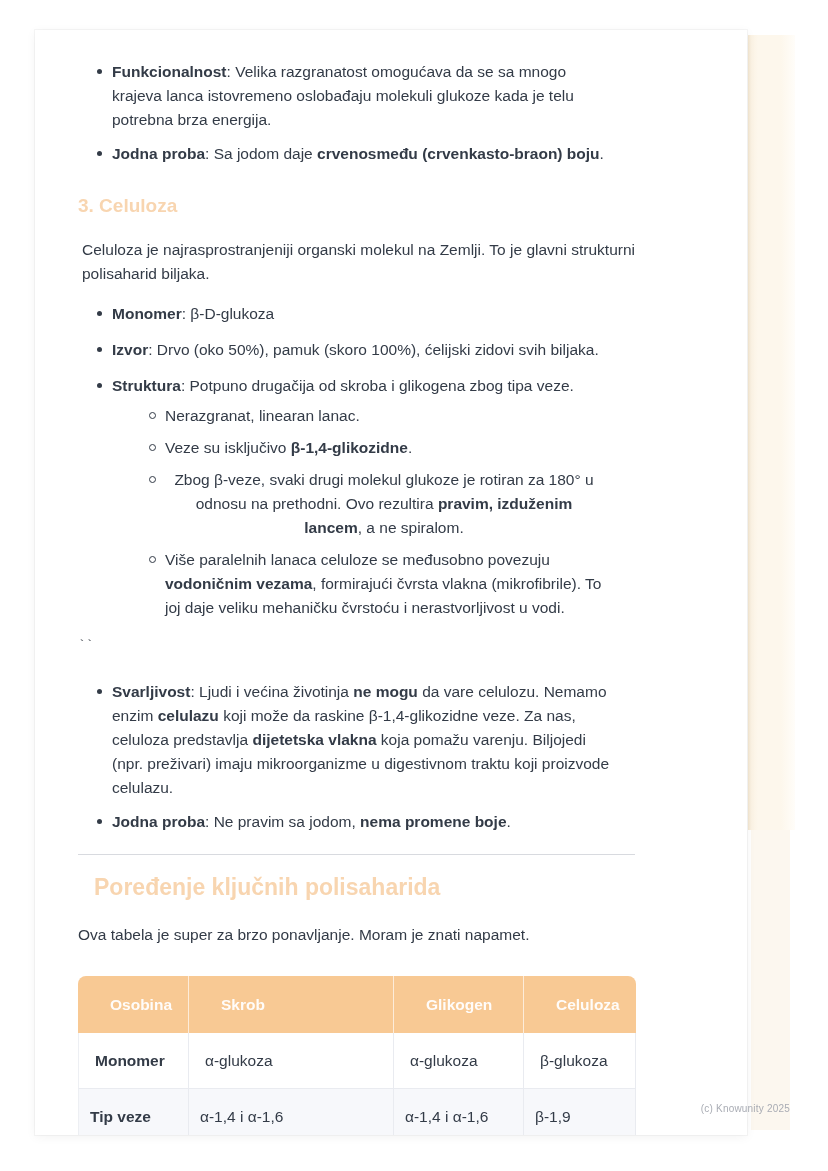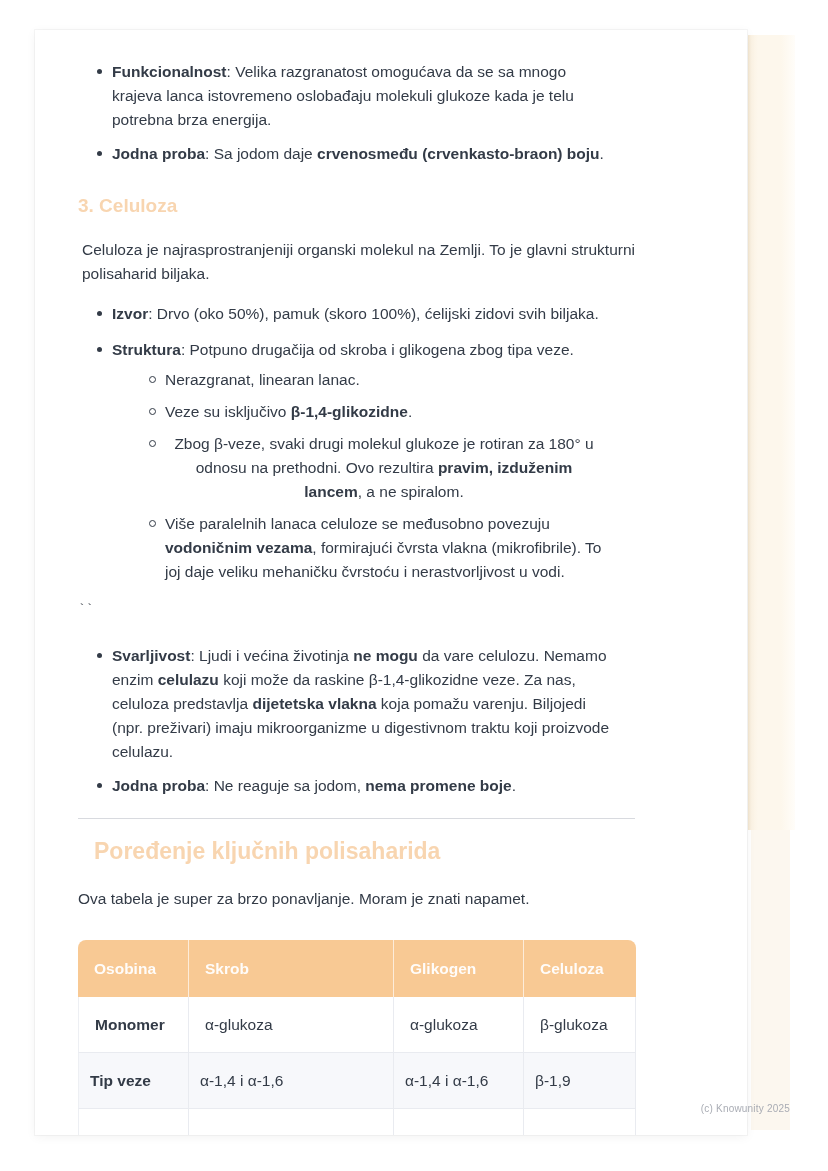"Monomer: β-D-glukoza" li { html: none -> <li><span>Monomer</span><span>: β-D-glukoza</span></li> }
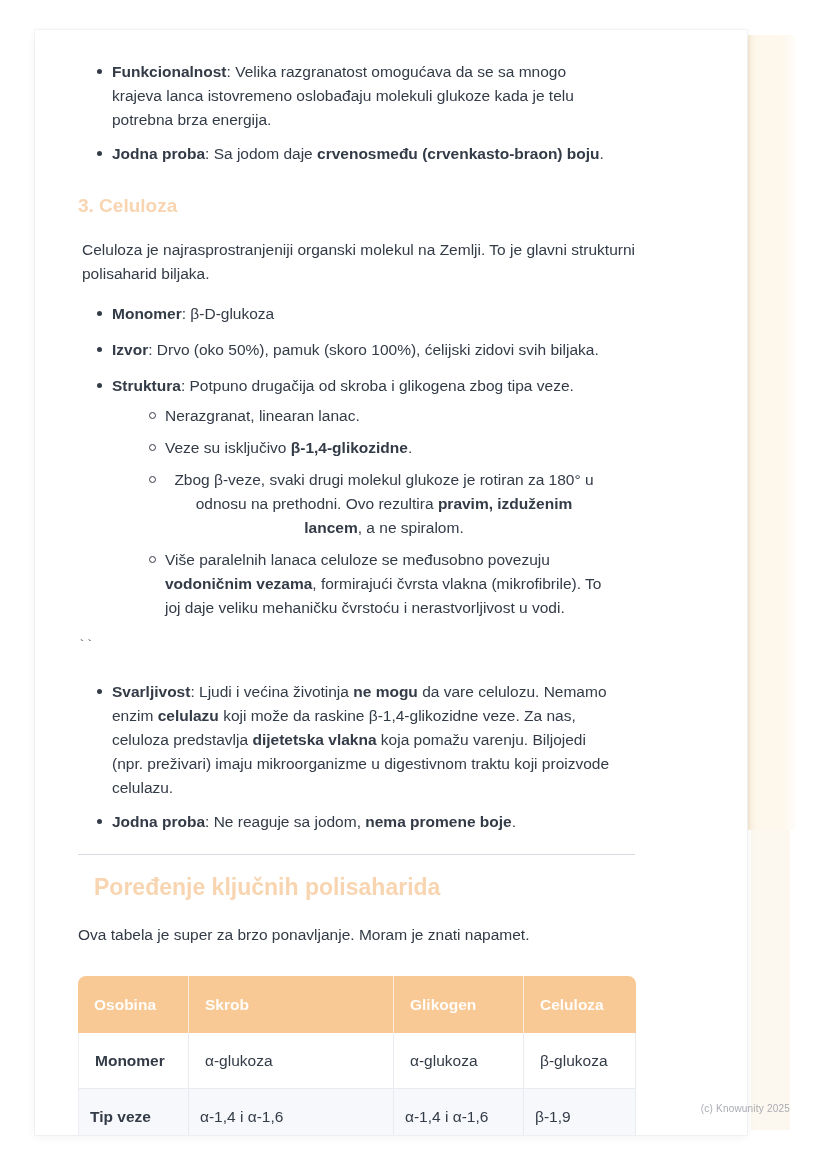": Ne reaguje sa jodom," span { text: reaguje -> pravim }
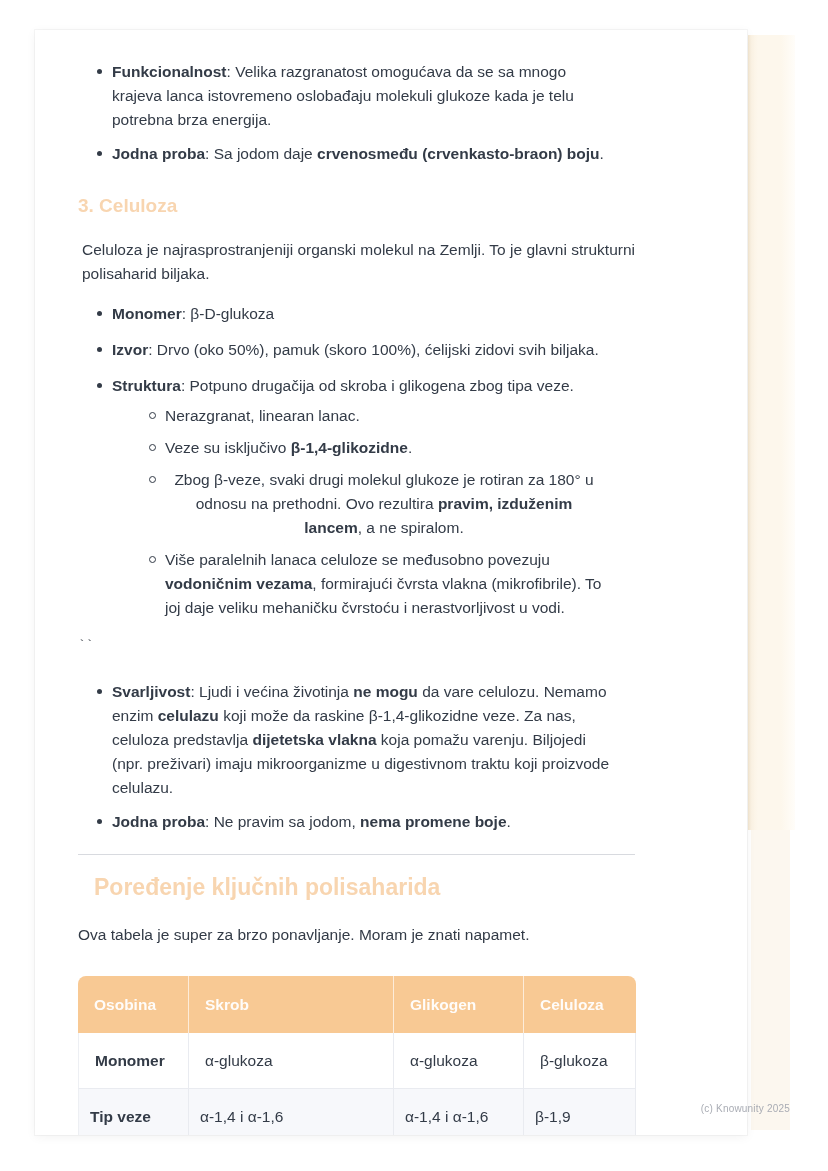"Osobina" table.cmp th { padding: 0 16px -> 0 32px }
